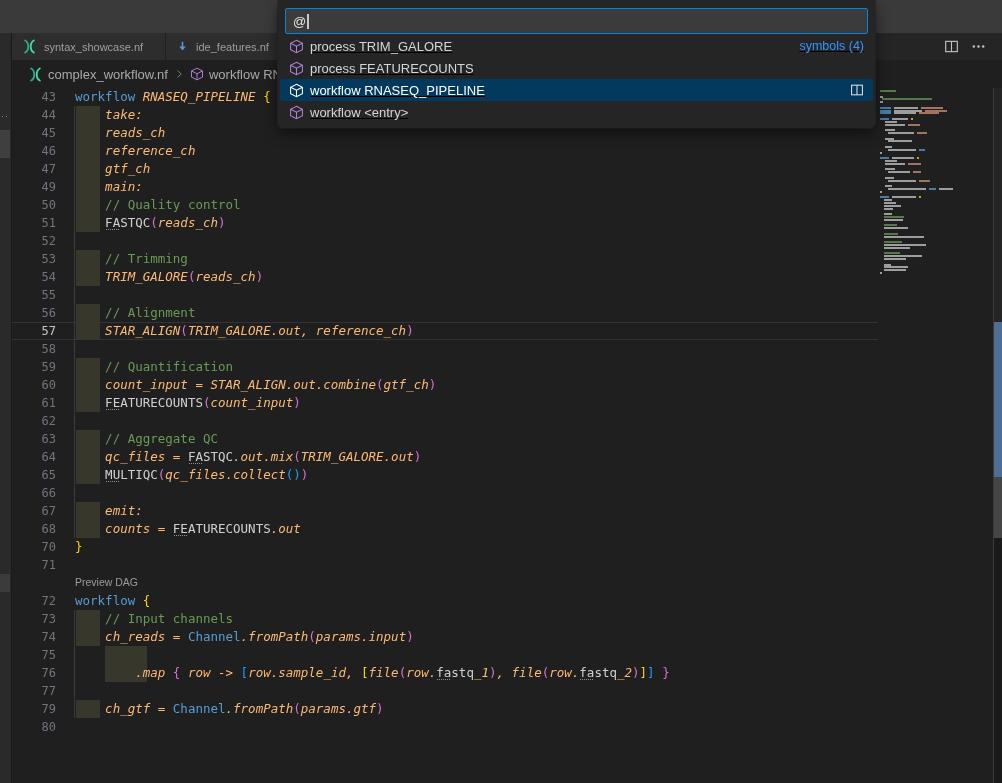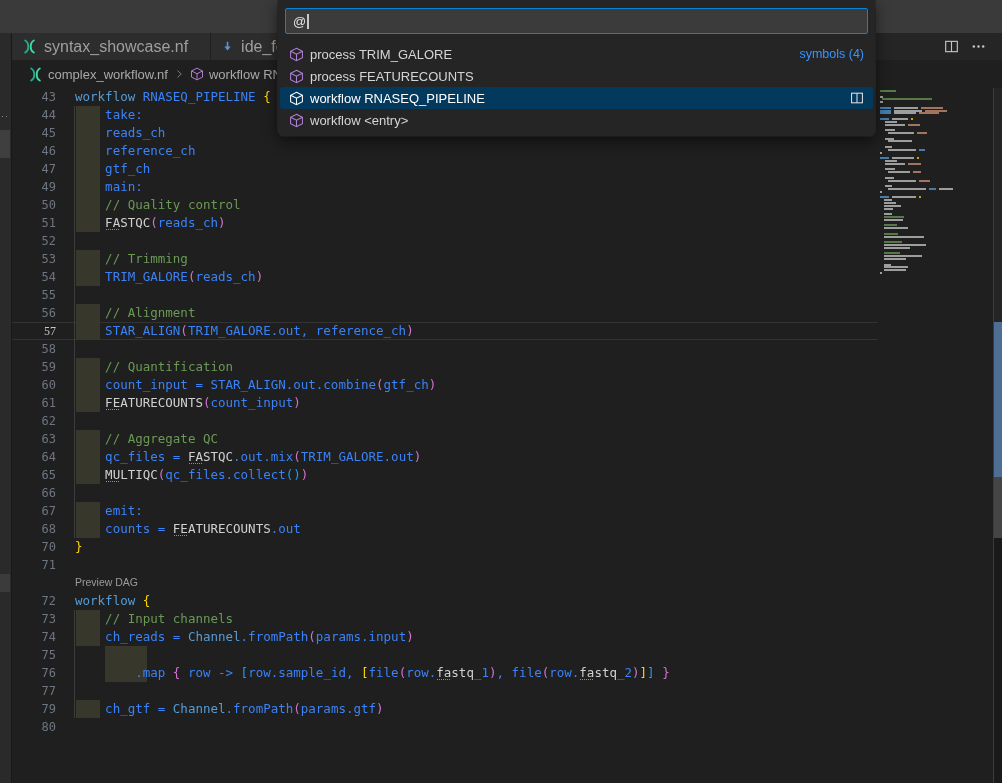"syntax_showcase.nf" .tab { font-size: 16px -> 11px }
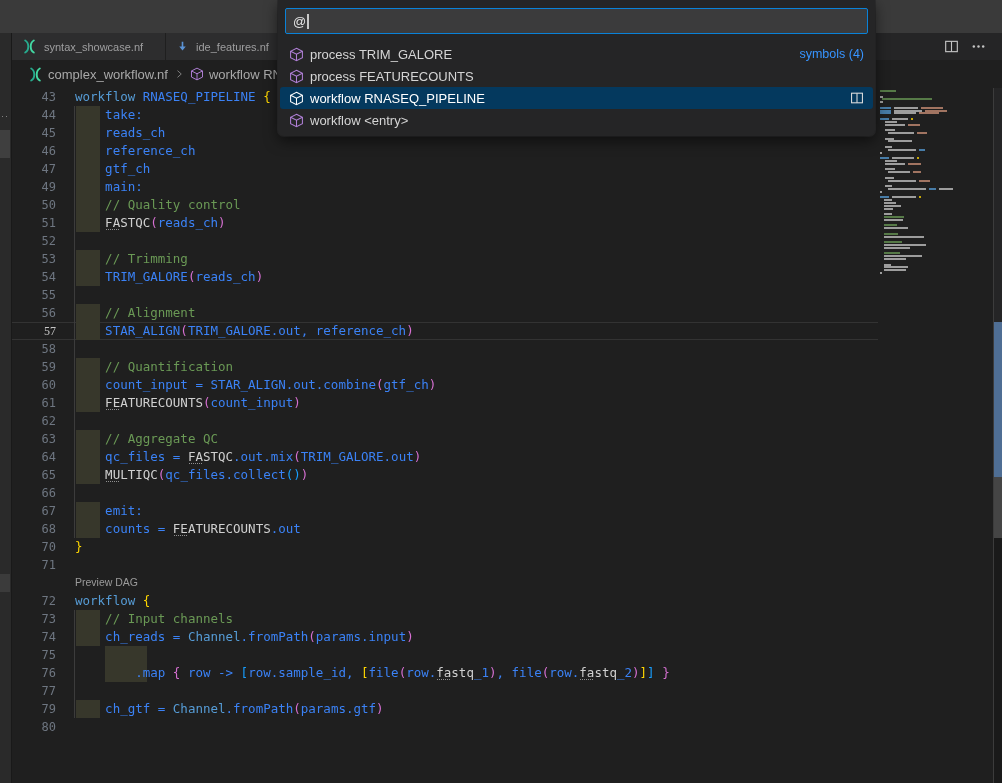"process TRIM_GALORE" .qi-list { margin-top: 9px -> 1px; text-decoration: none -> underline }
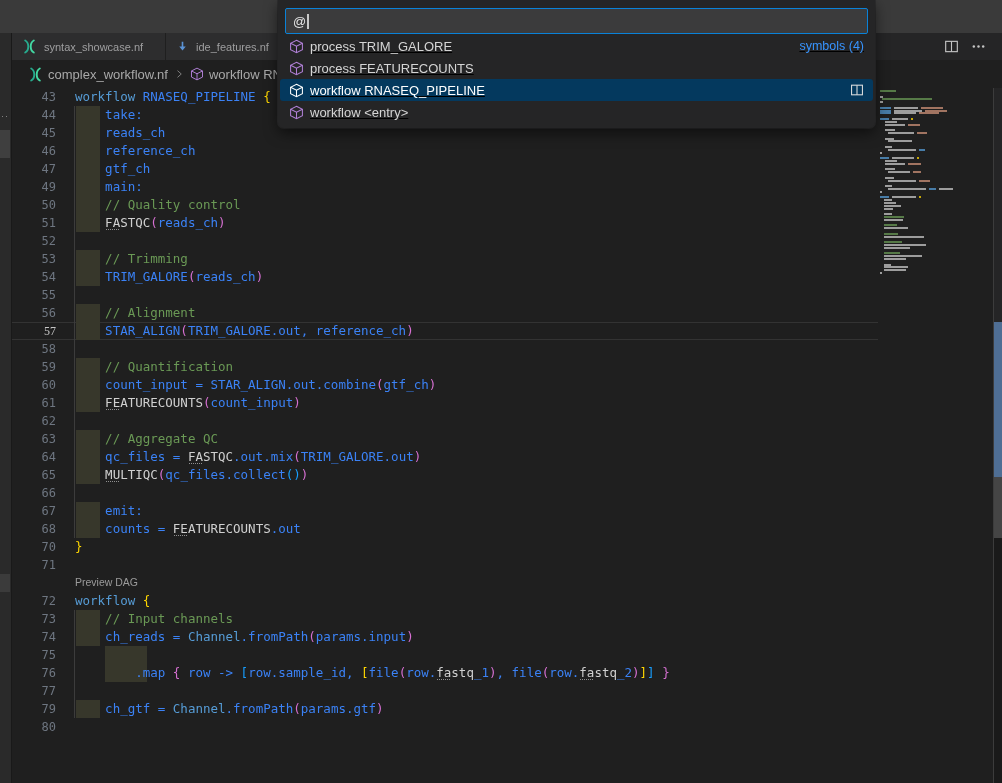"RNASEQ_PIPELINE" .tok-pl { color: #3b82f6 -> #fdba74; font-style: none -> italic }
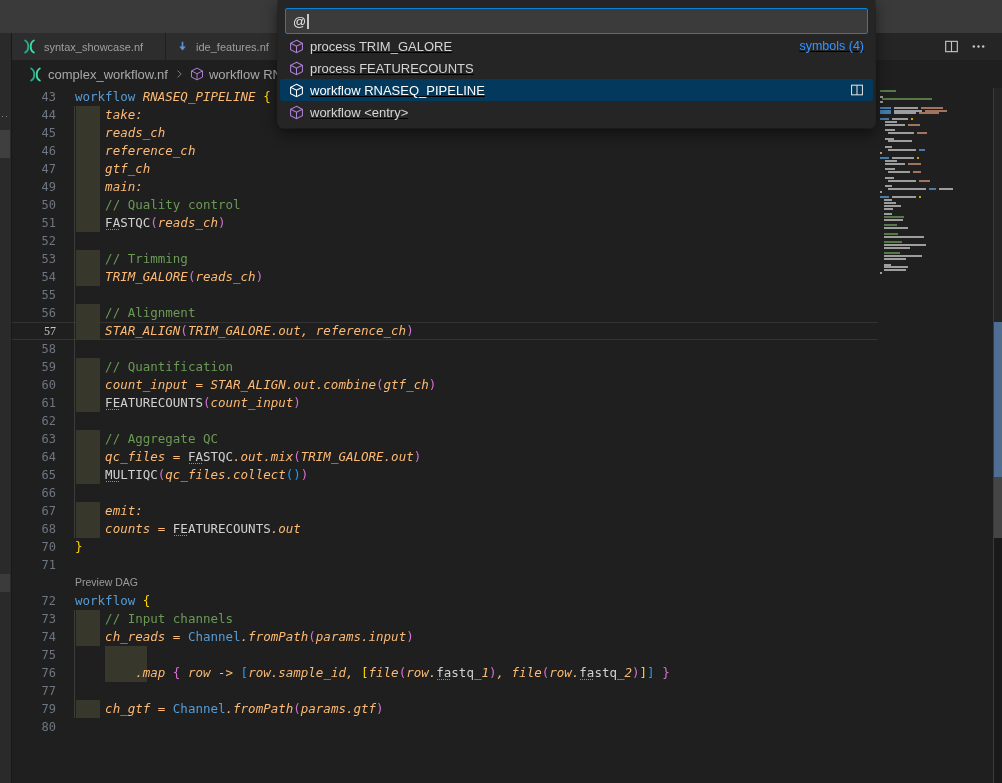"57" .row.cur .num { font-family: Liberation Serif, serif -> none }
